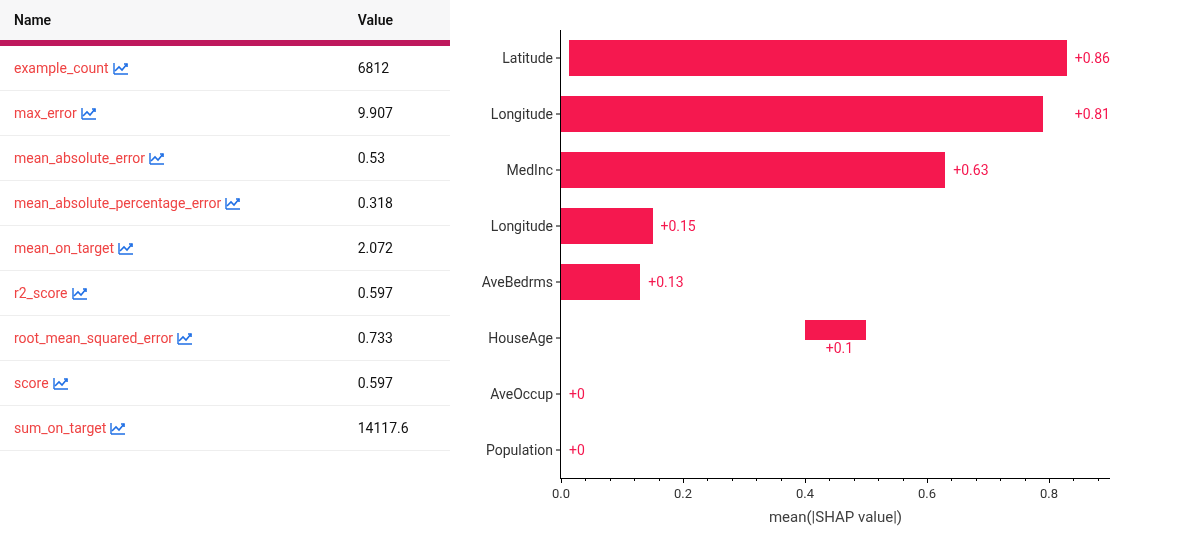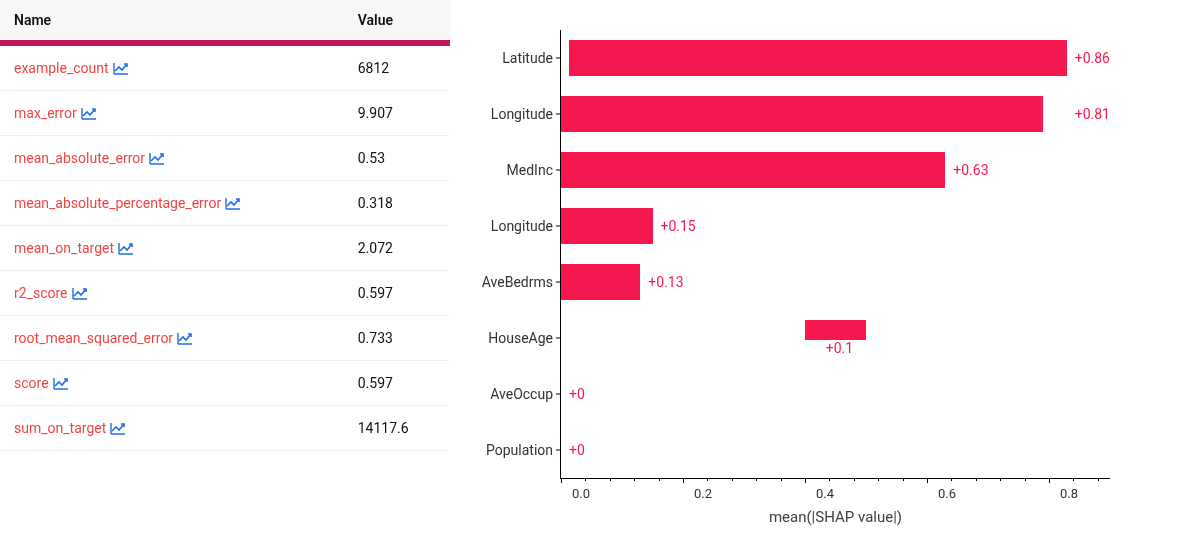"0.0" .x-tick-label { margin-left: 20px -> none }
